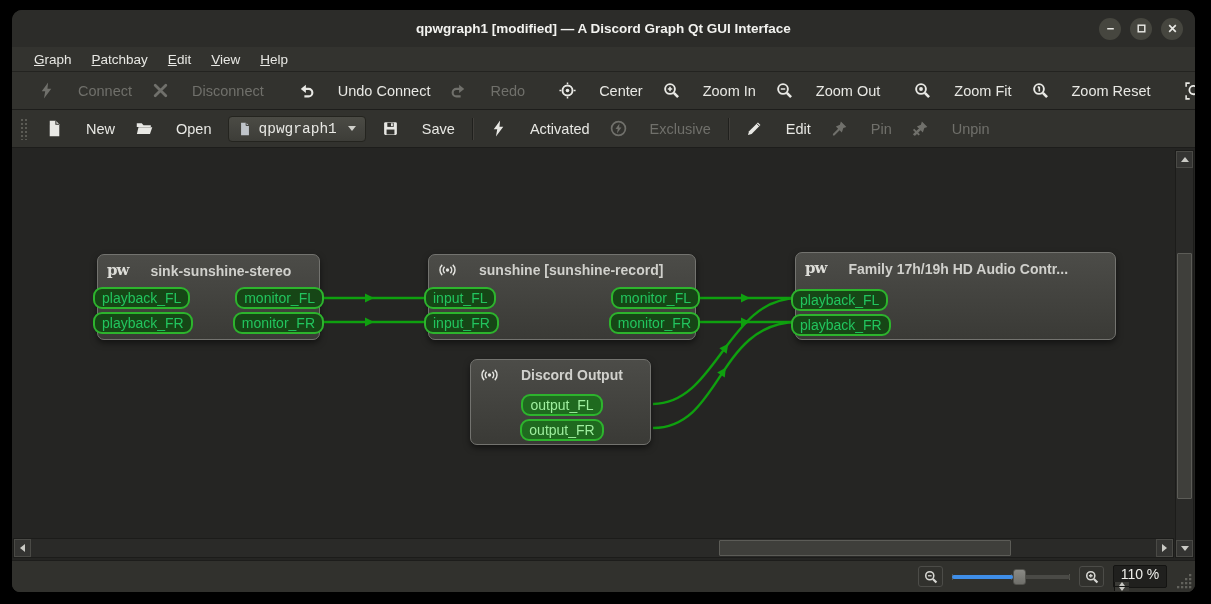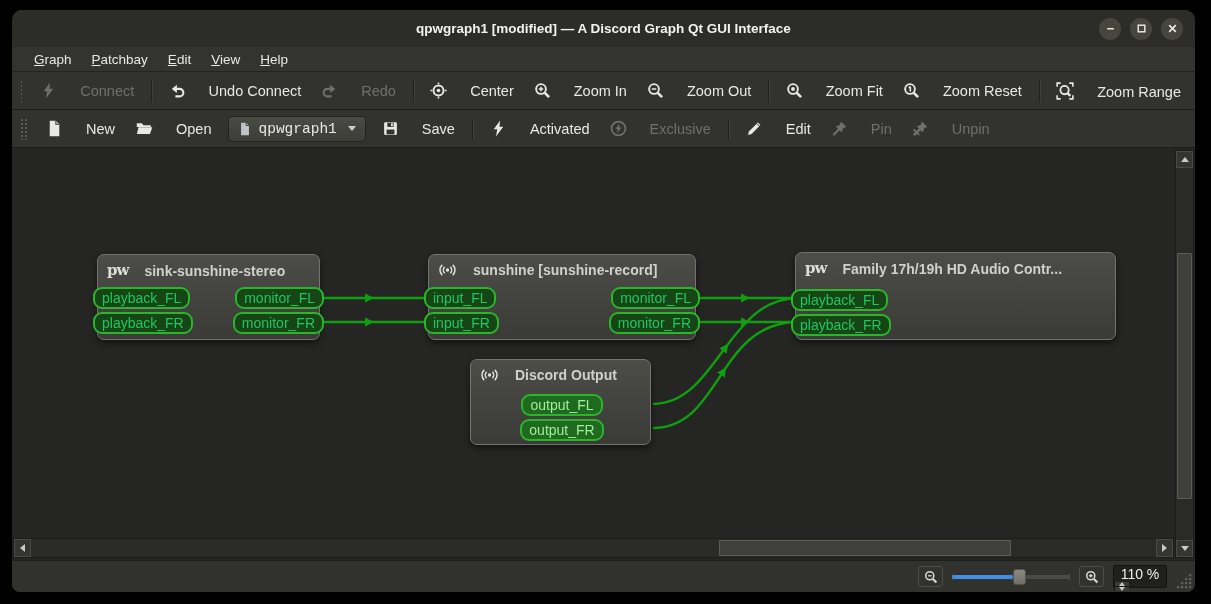"Disconnect" div.tb-item { html: none -> <div> <svg> <use></use> </svg> <span>Disconnect</span> </div> }
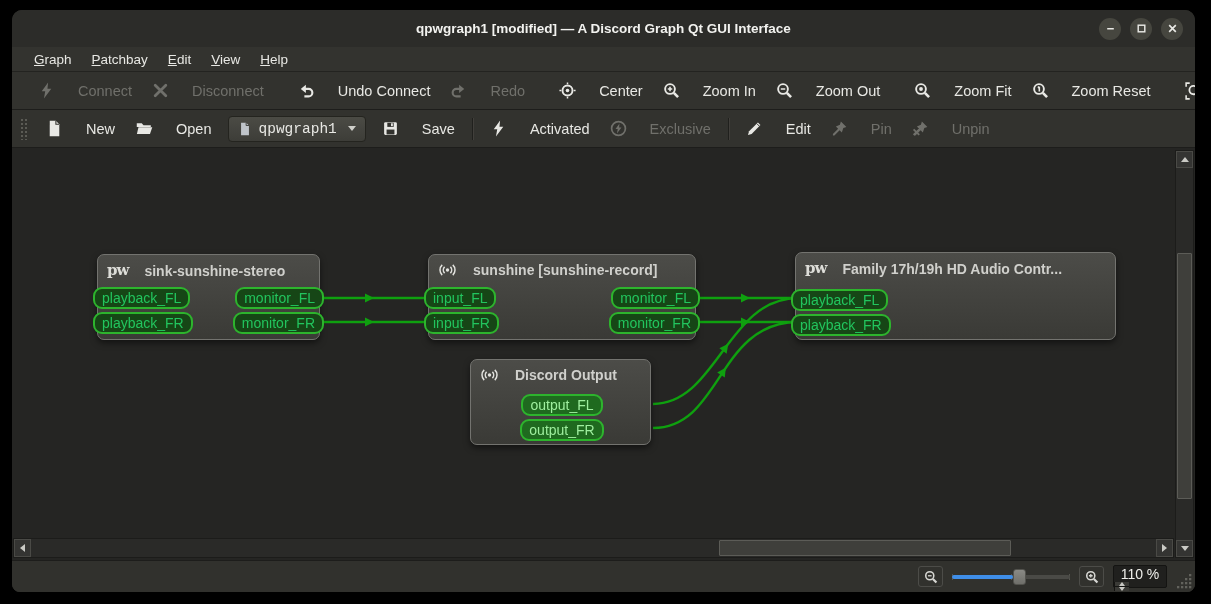"pw" .node-title-row { gap: 16px -> 22px }
